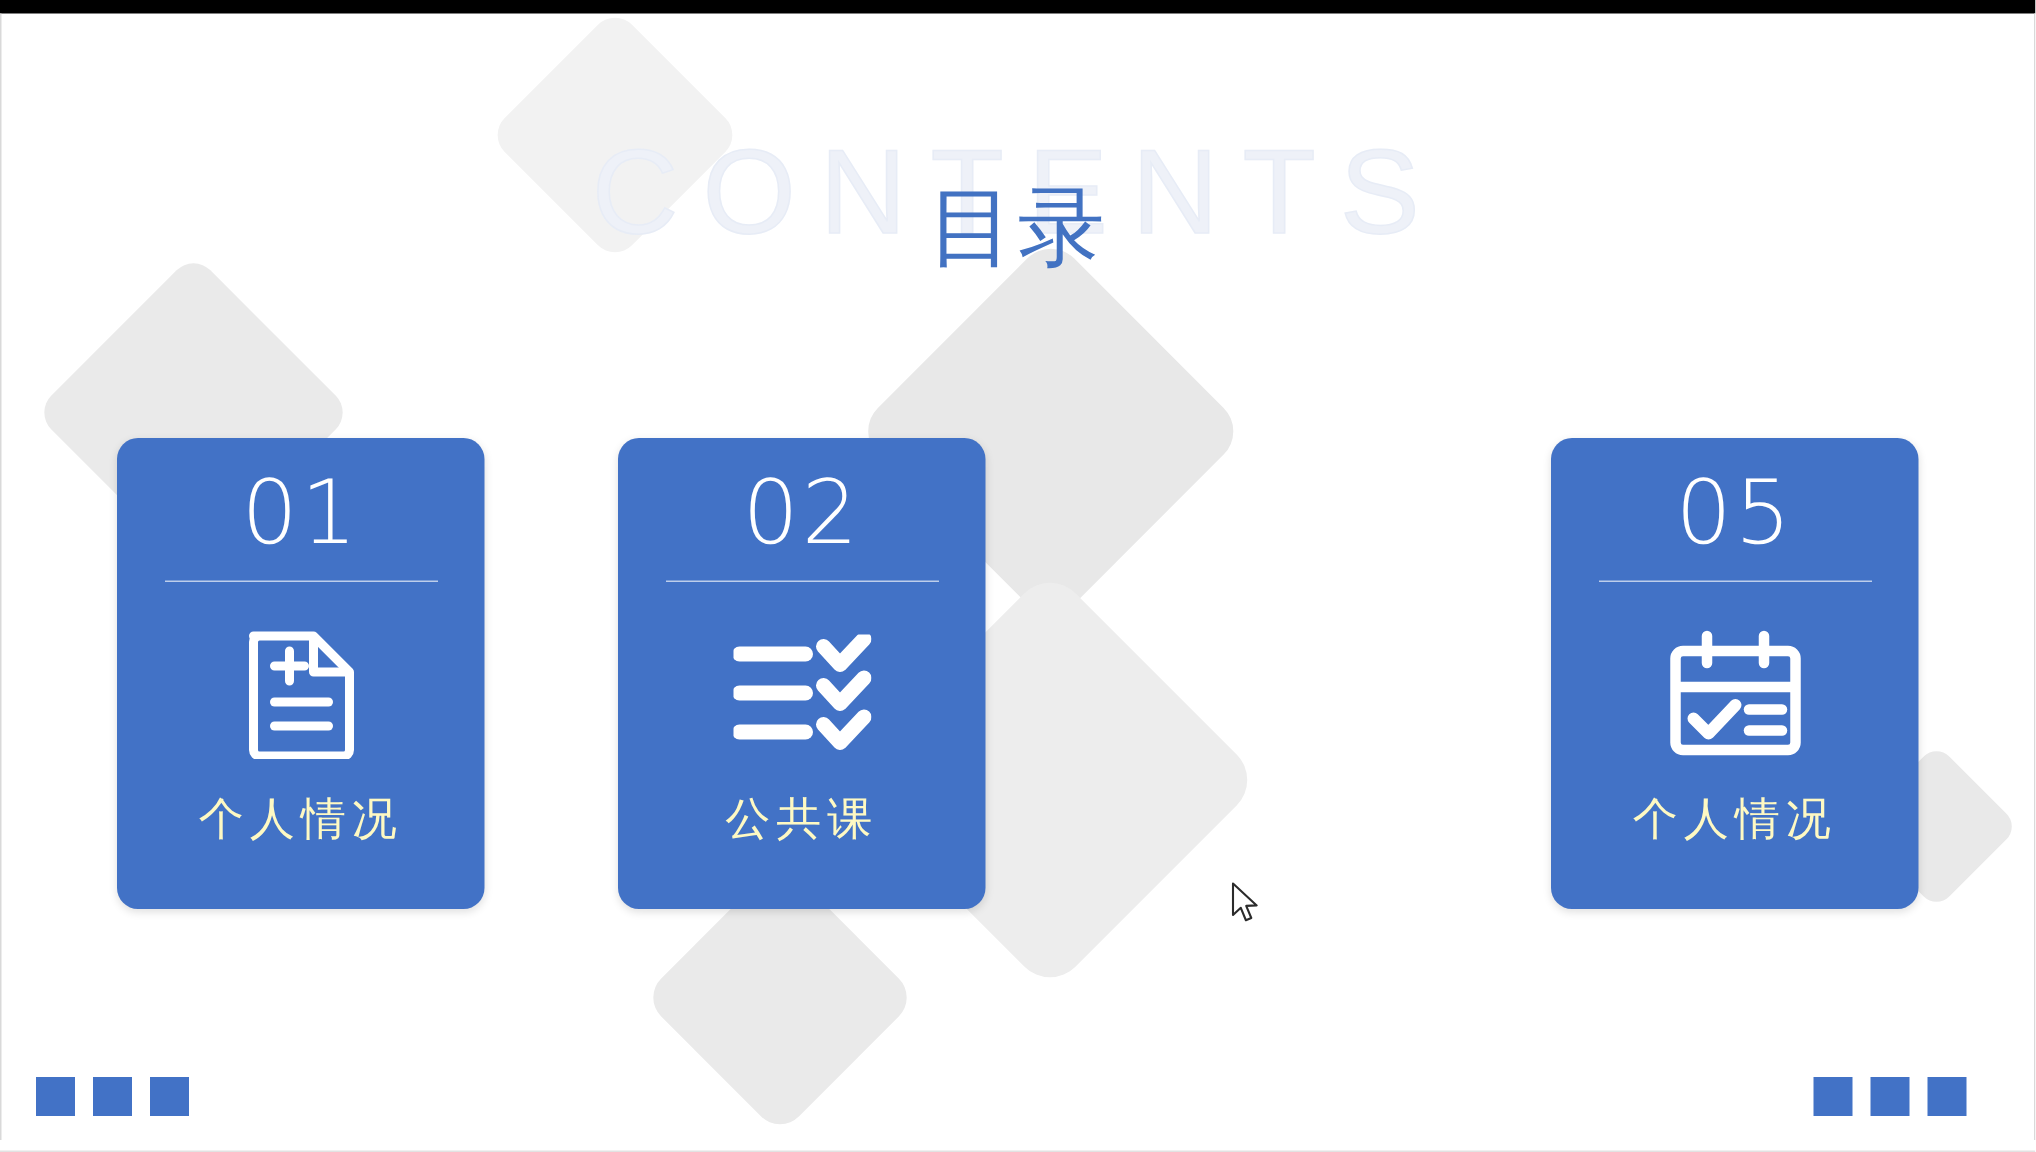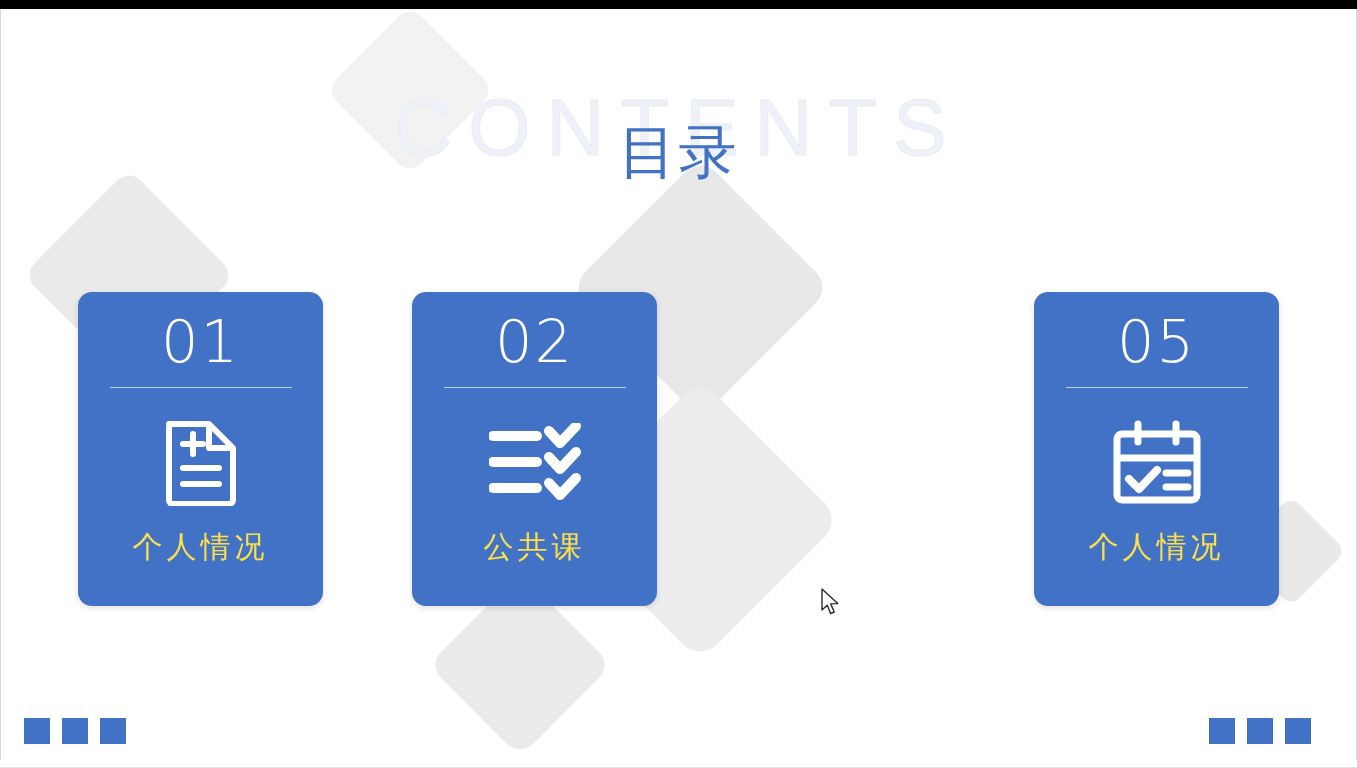"个人情况" .card-label { color: #fde047 -> #fef9c3 }
